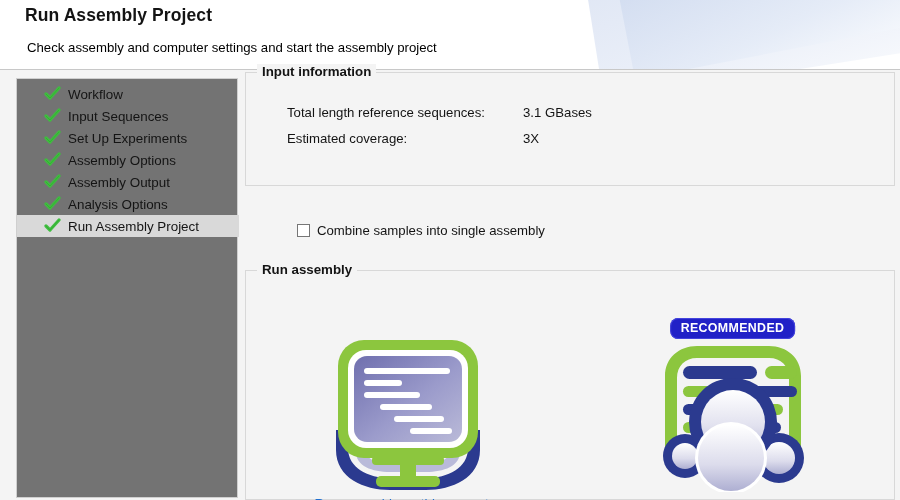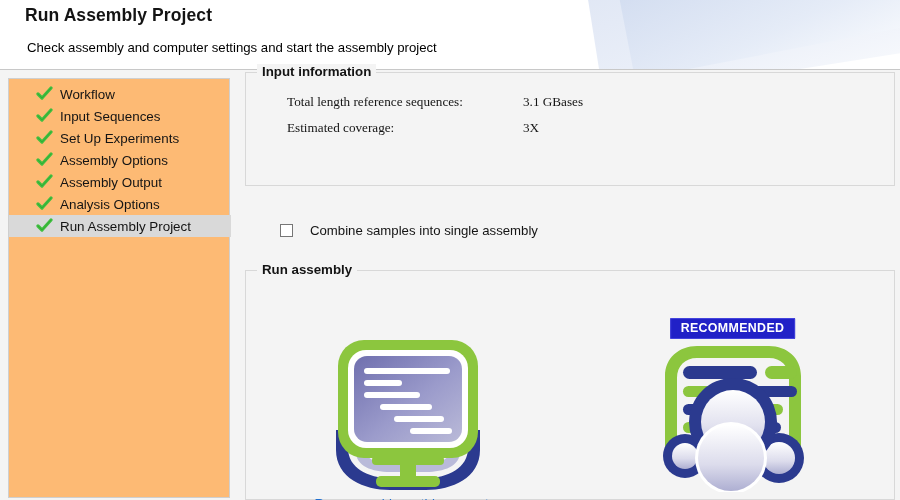"Workflow" .sidebar { background: #fdba74 -> #737373; left: 8px -> 16px }
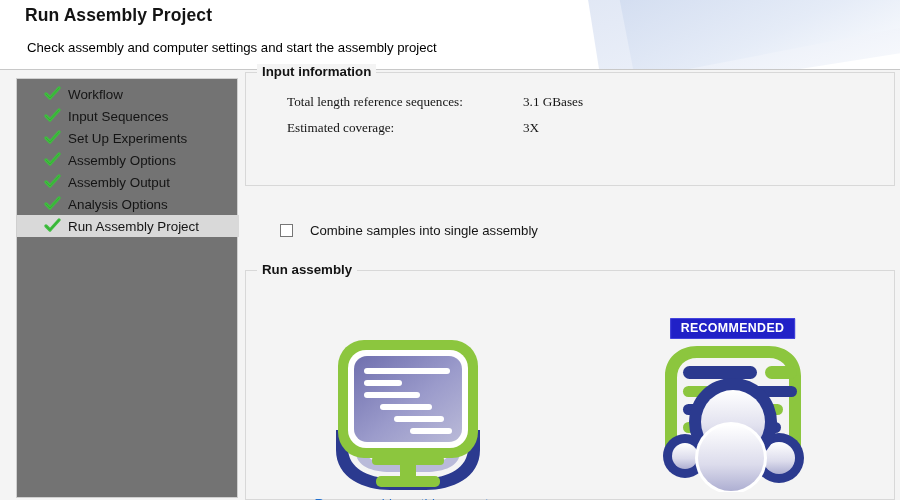"Total length reference sequences:" .info-row { align-items: flex-start -> flex-end; font-family: Liberation Serif, serif -> none }
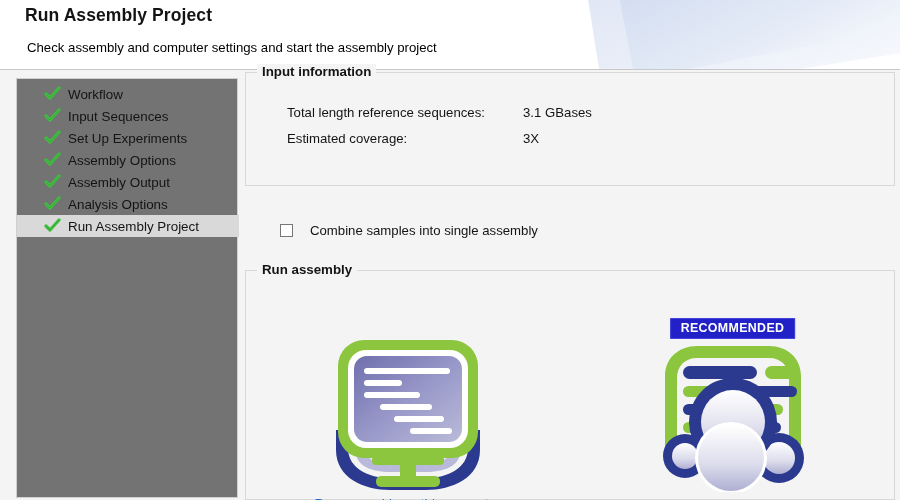"Combine samples into single assembly" .checkrow { gap: 17px -> 7px; left: 280px -> 297px }
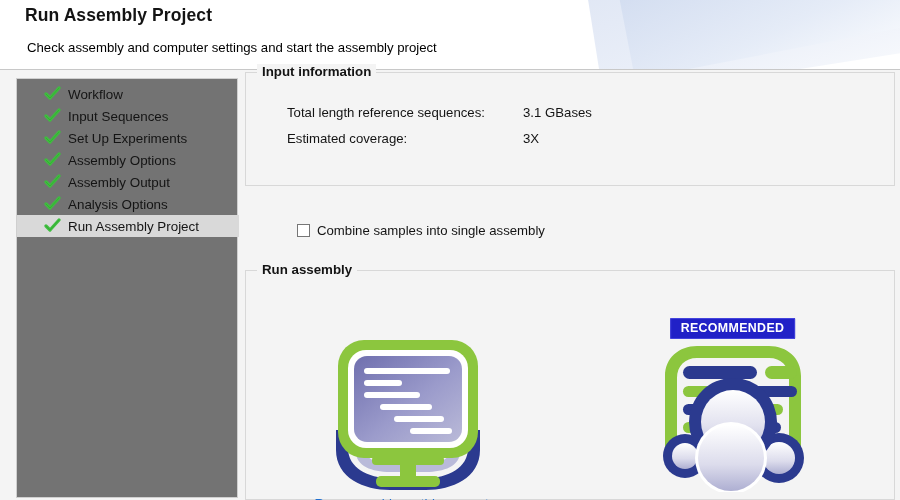"RECOMMENDED" .badge { border-radius: 1px -> 8px }
